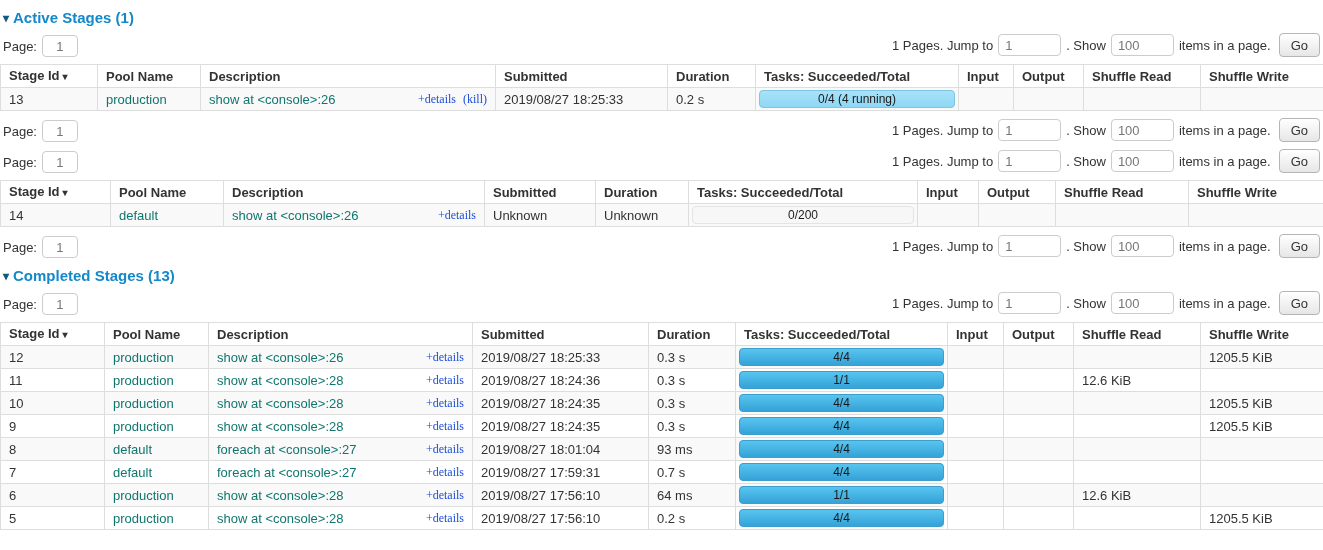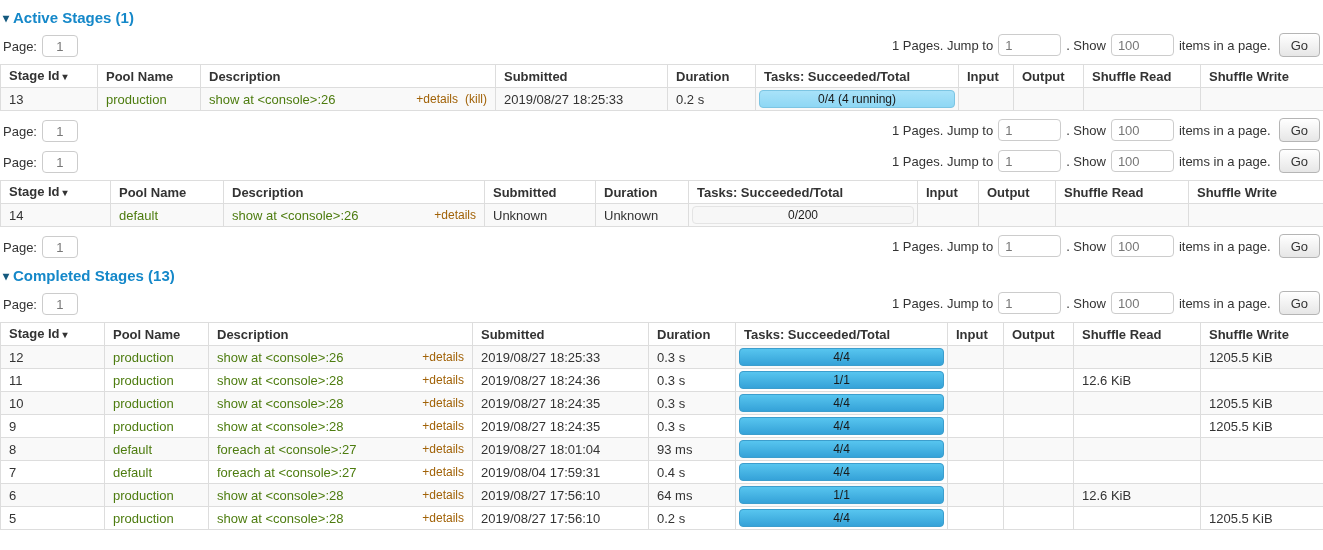"production" a.cell-link { color: #4d7c0f -> #0f766e }
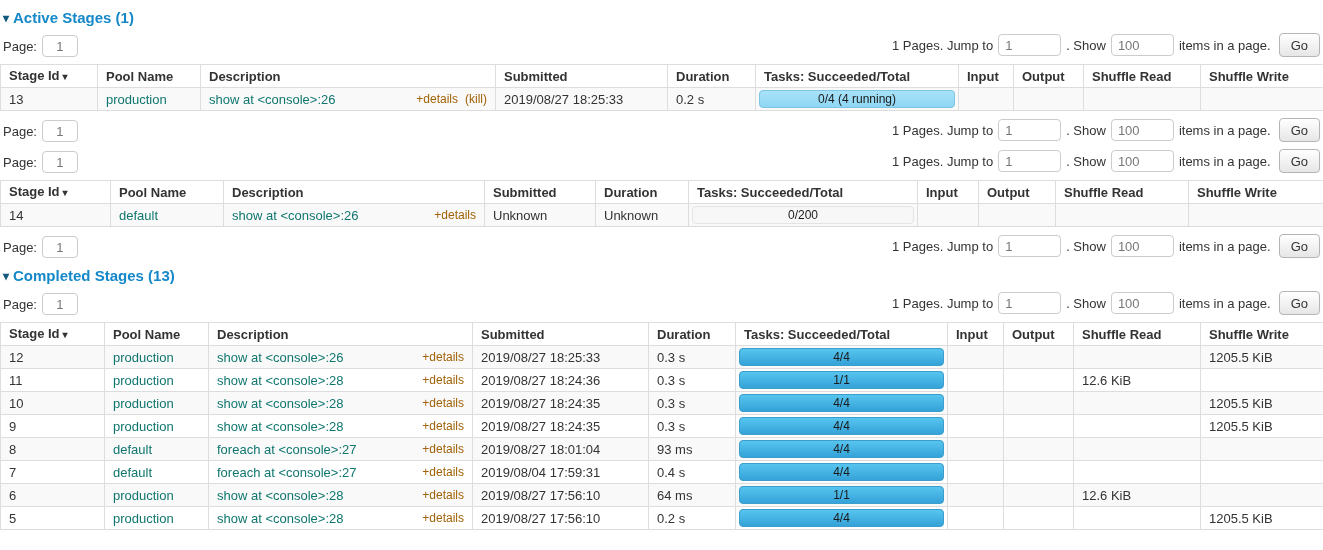"+details" .det-group a { color: #a16207 -> #1d4ed8; font-family: none -> Liberation Serif, serif }
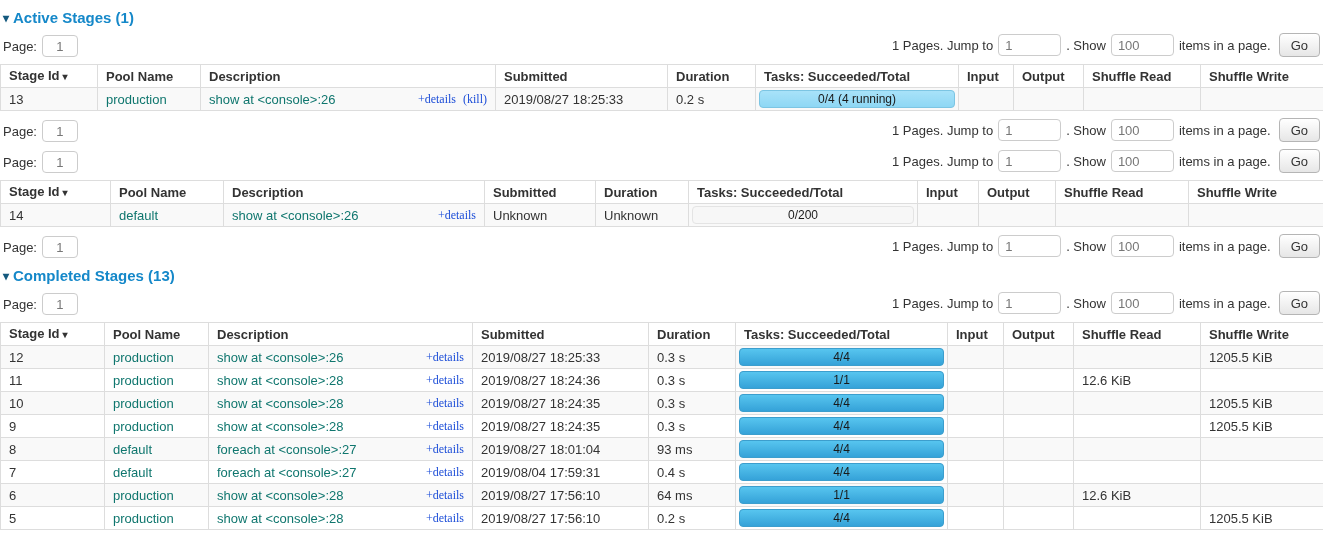"2019/08/04 17:59:31" td { text: 2019/08/04 -> 2019/08/27 }
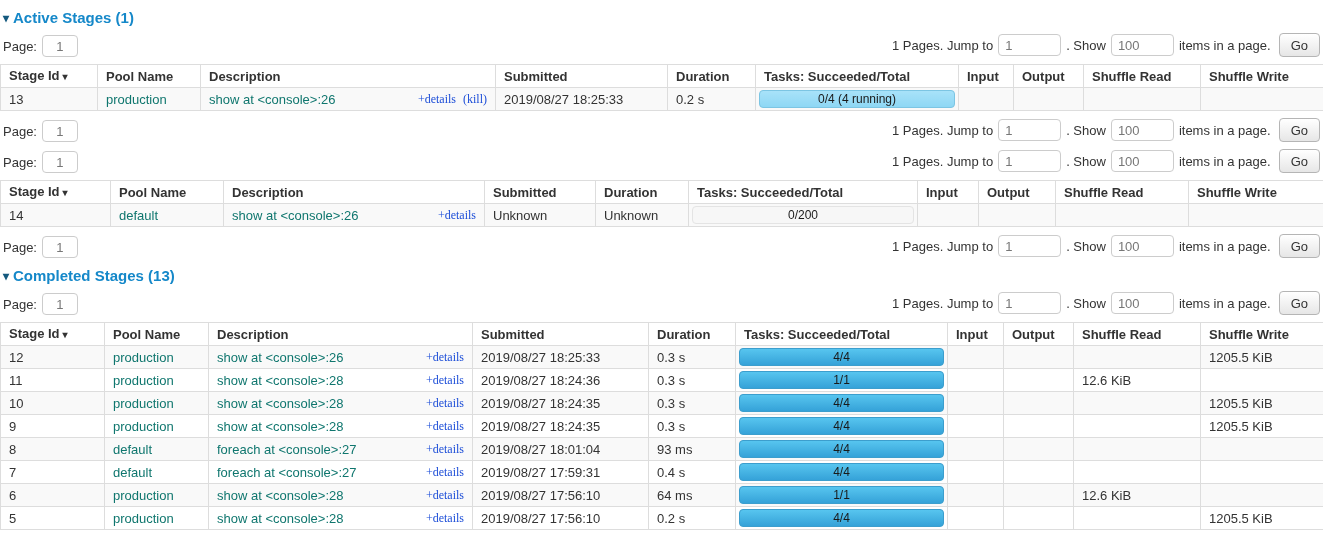"0.4 s" td { text: 0.4 -> 0.7 }
